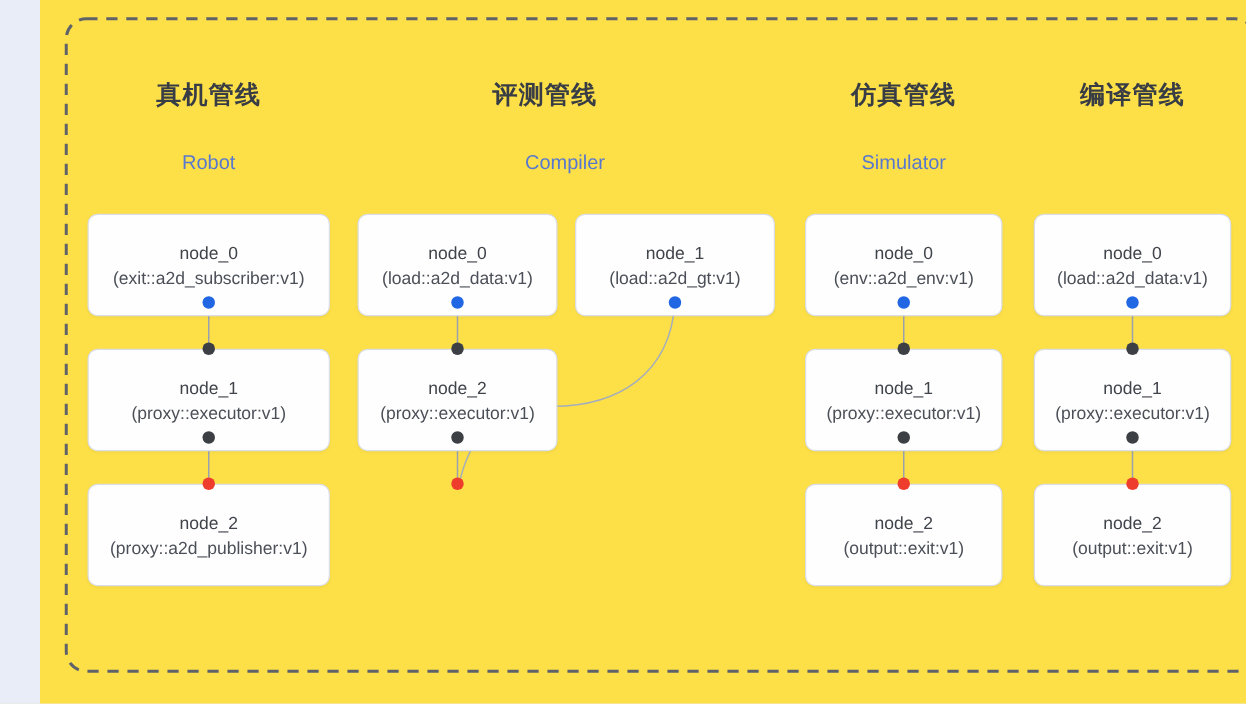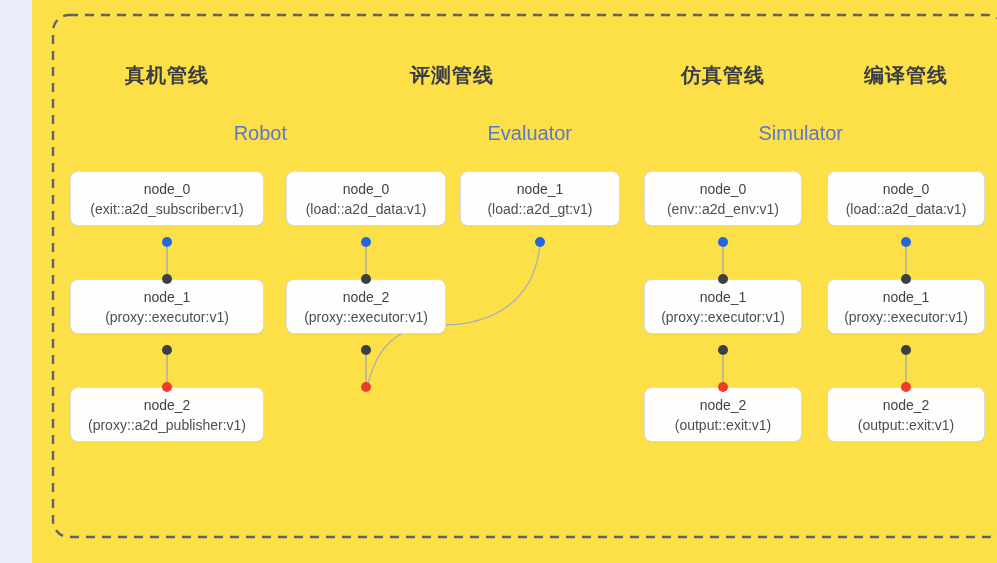"评测管线" div.col-title-zh { left: 300px -> 284px }
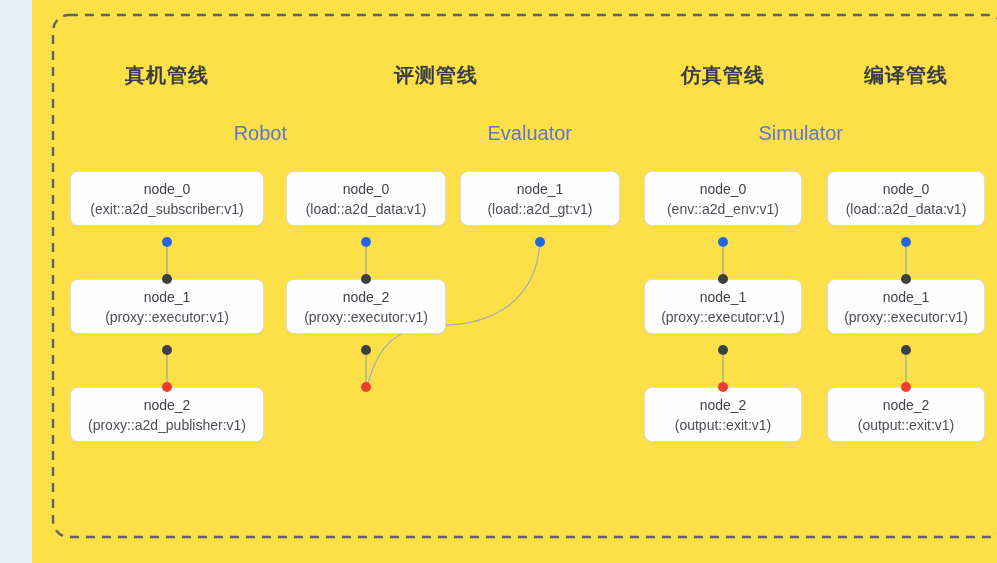"Robot" .col-title-en { font-size: 20px -> 16px; text-align: right -> center }
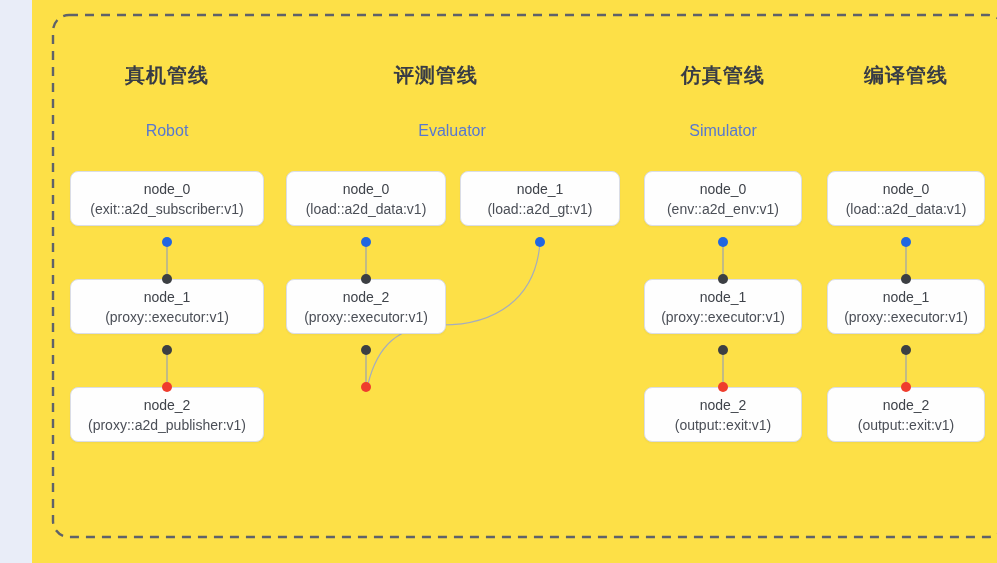"Evaluator" div.col-title-en { text: Evaluator -> Compiler }
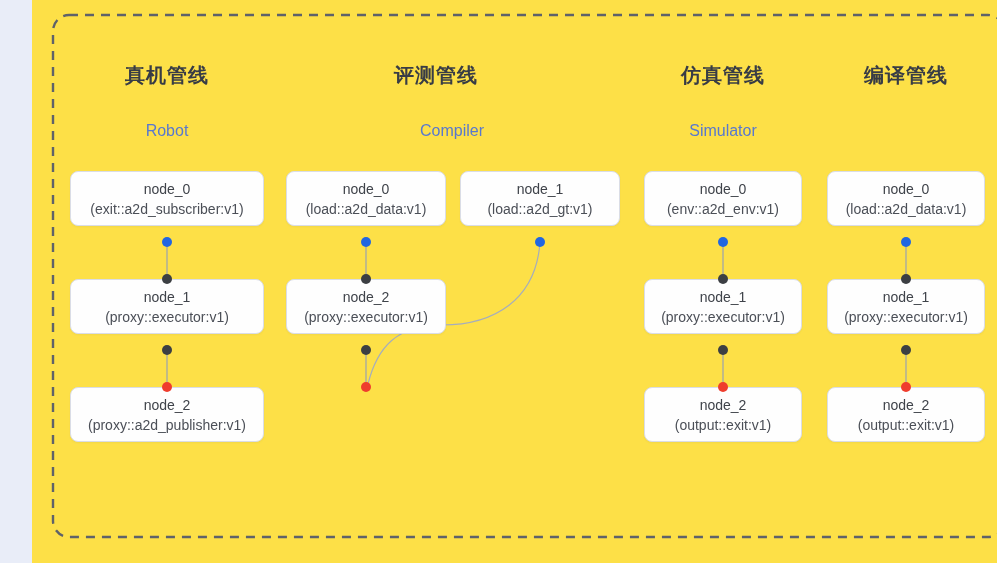"node_0" .node { height: 55px -> 82px }
